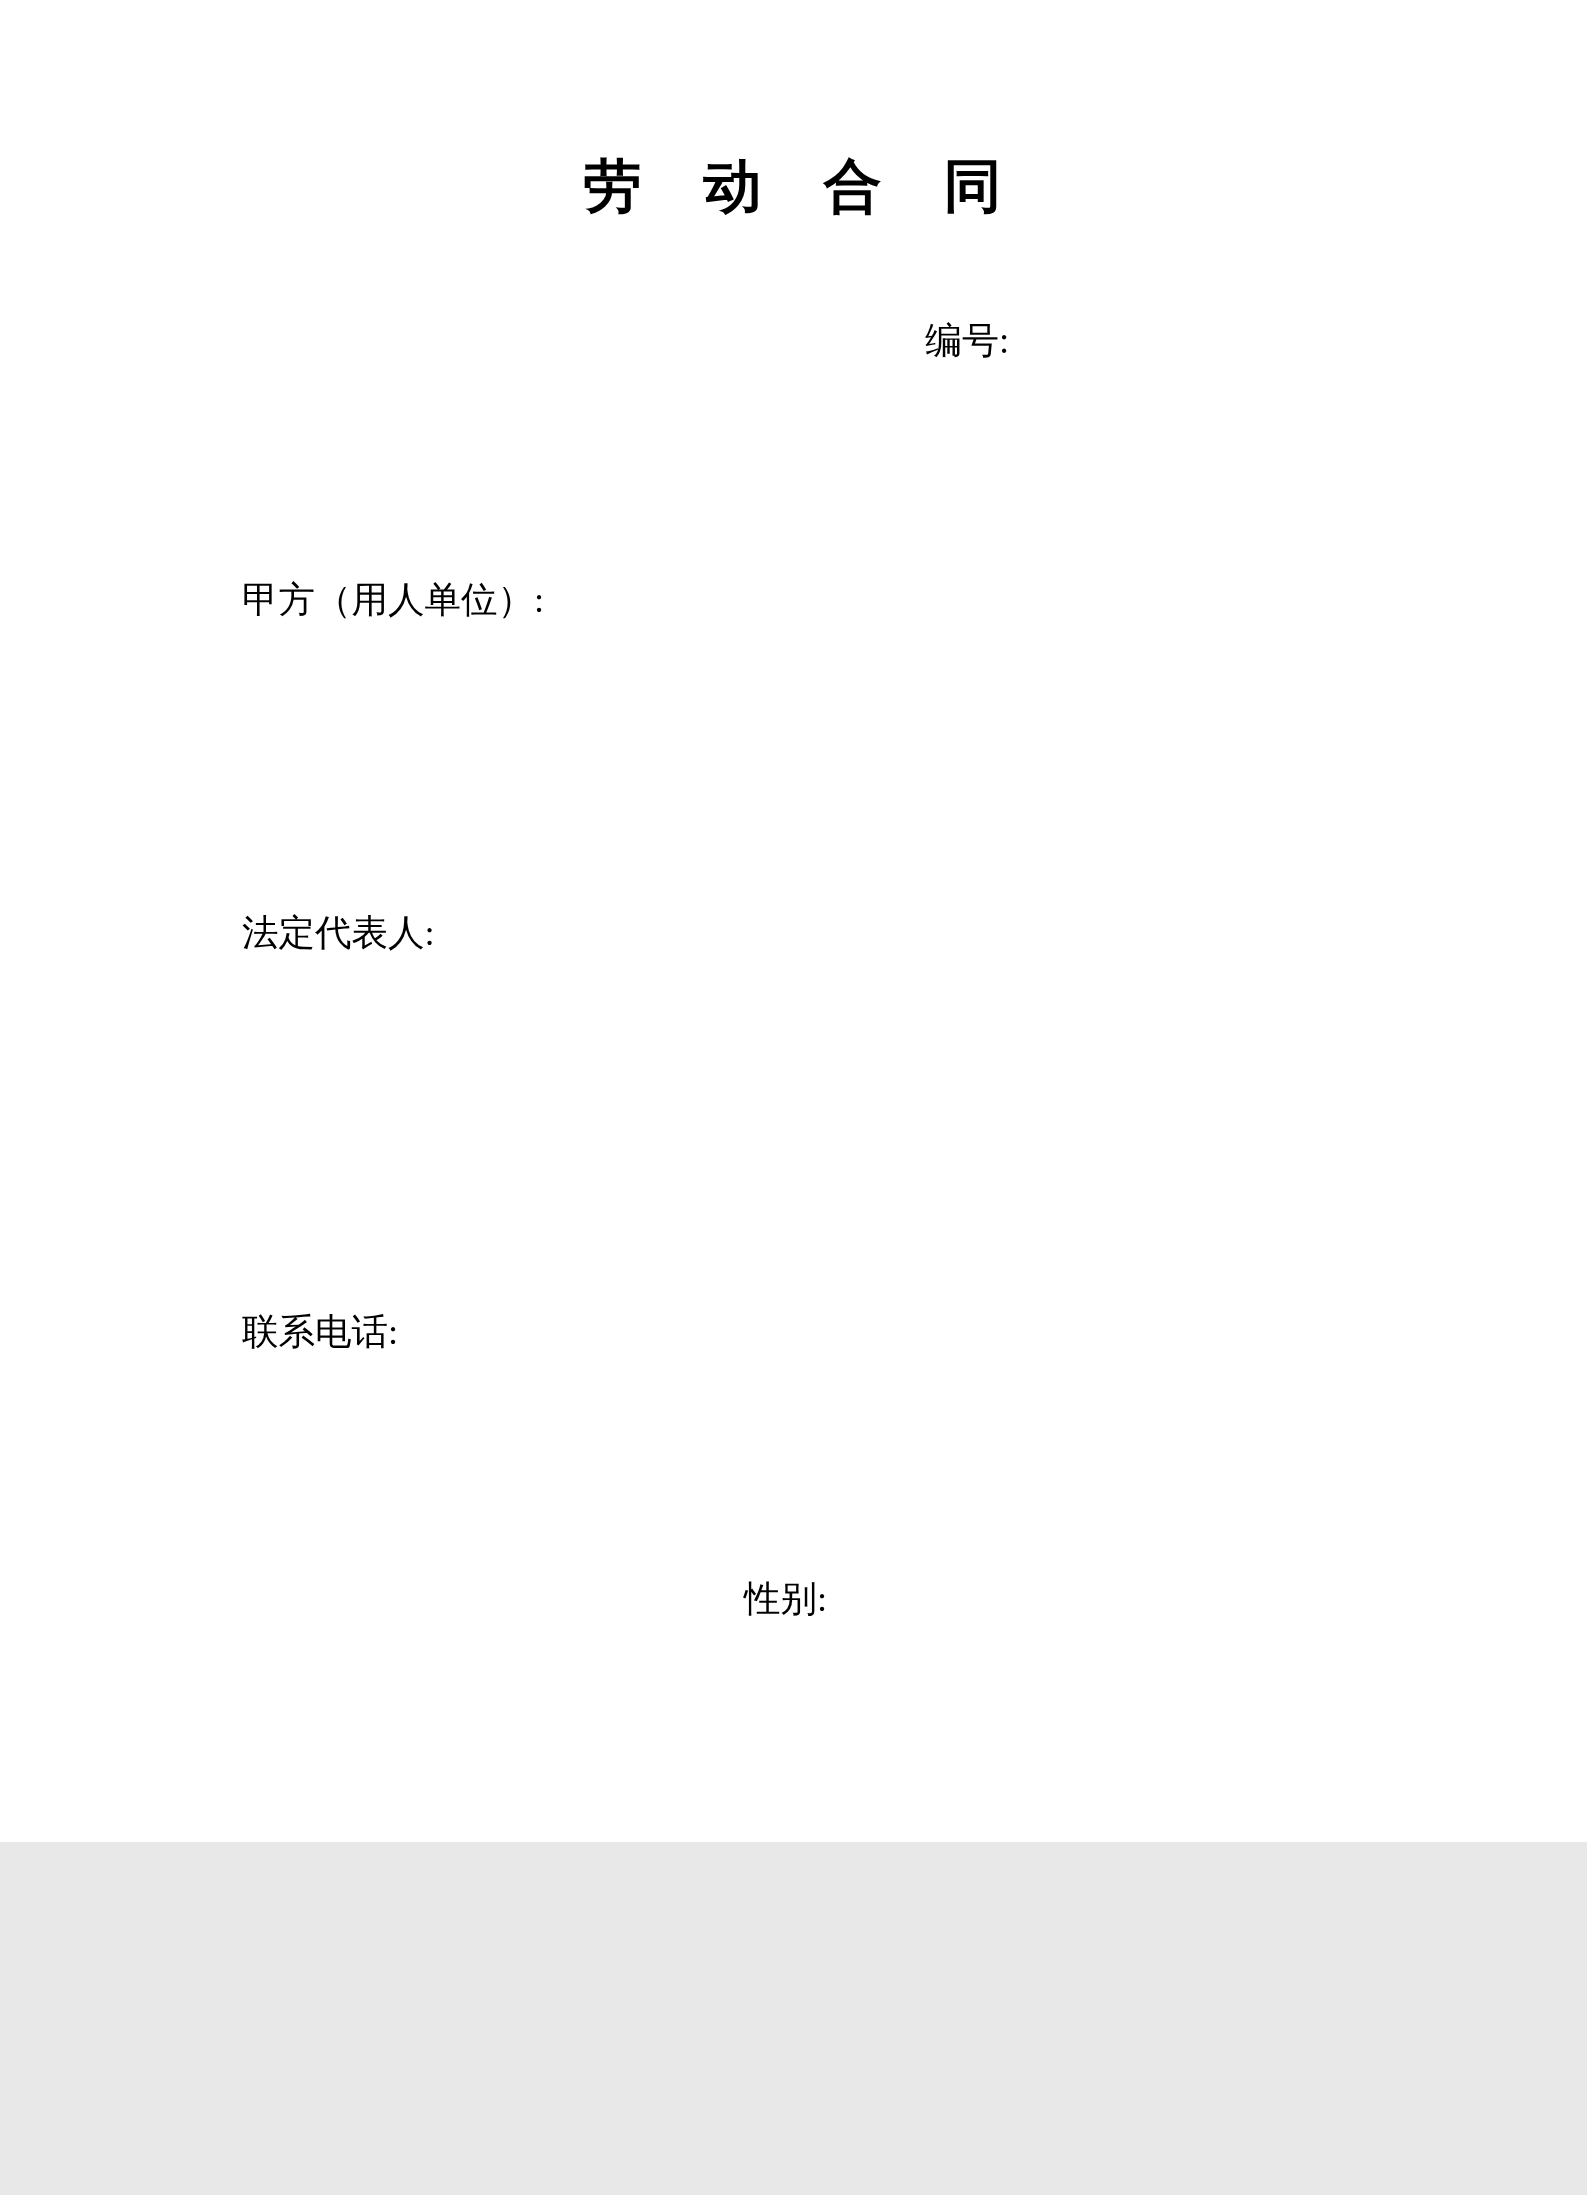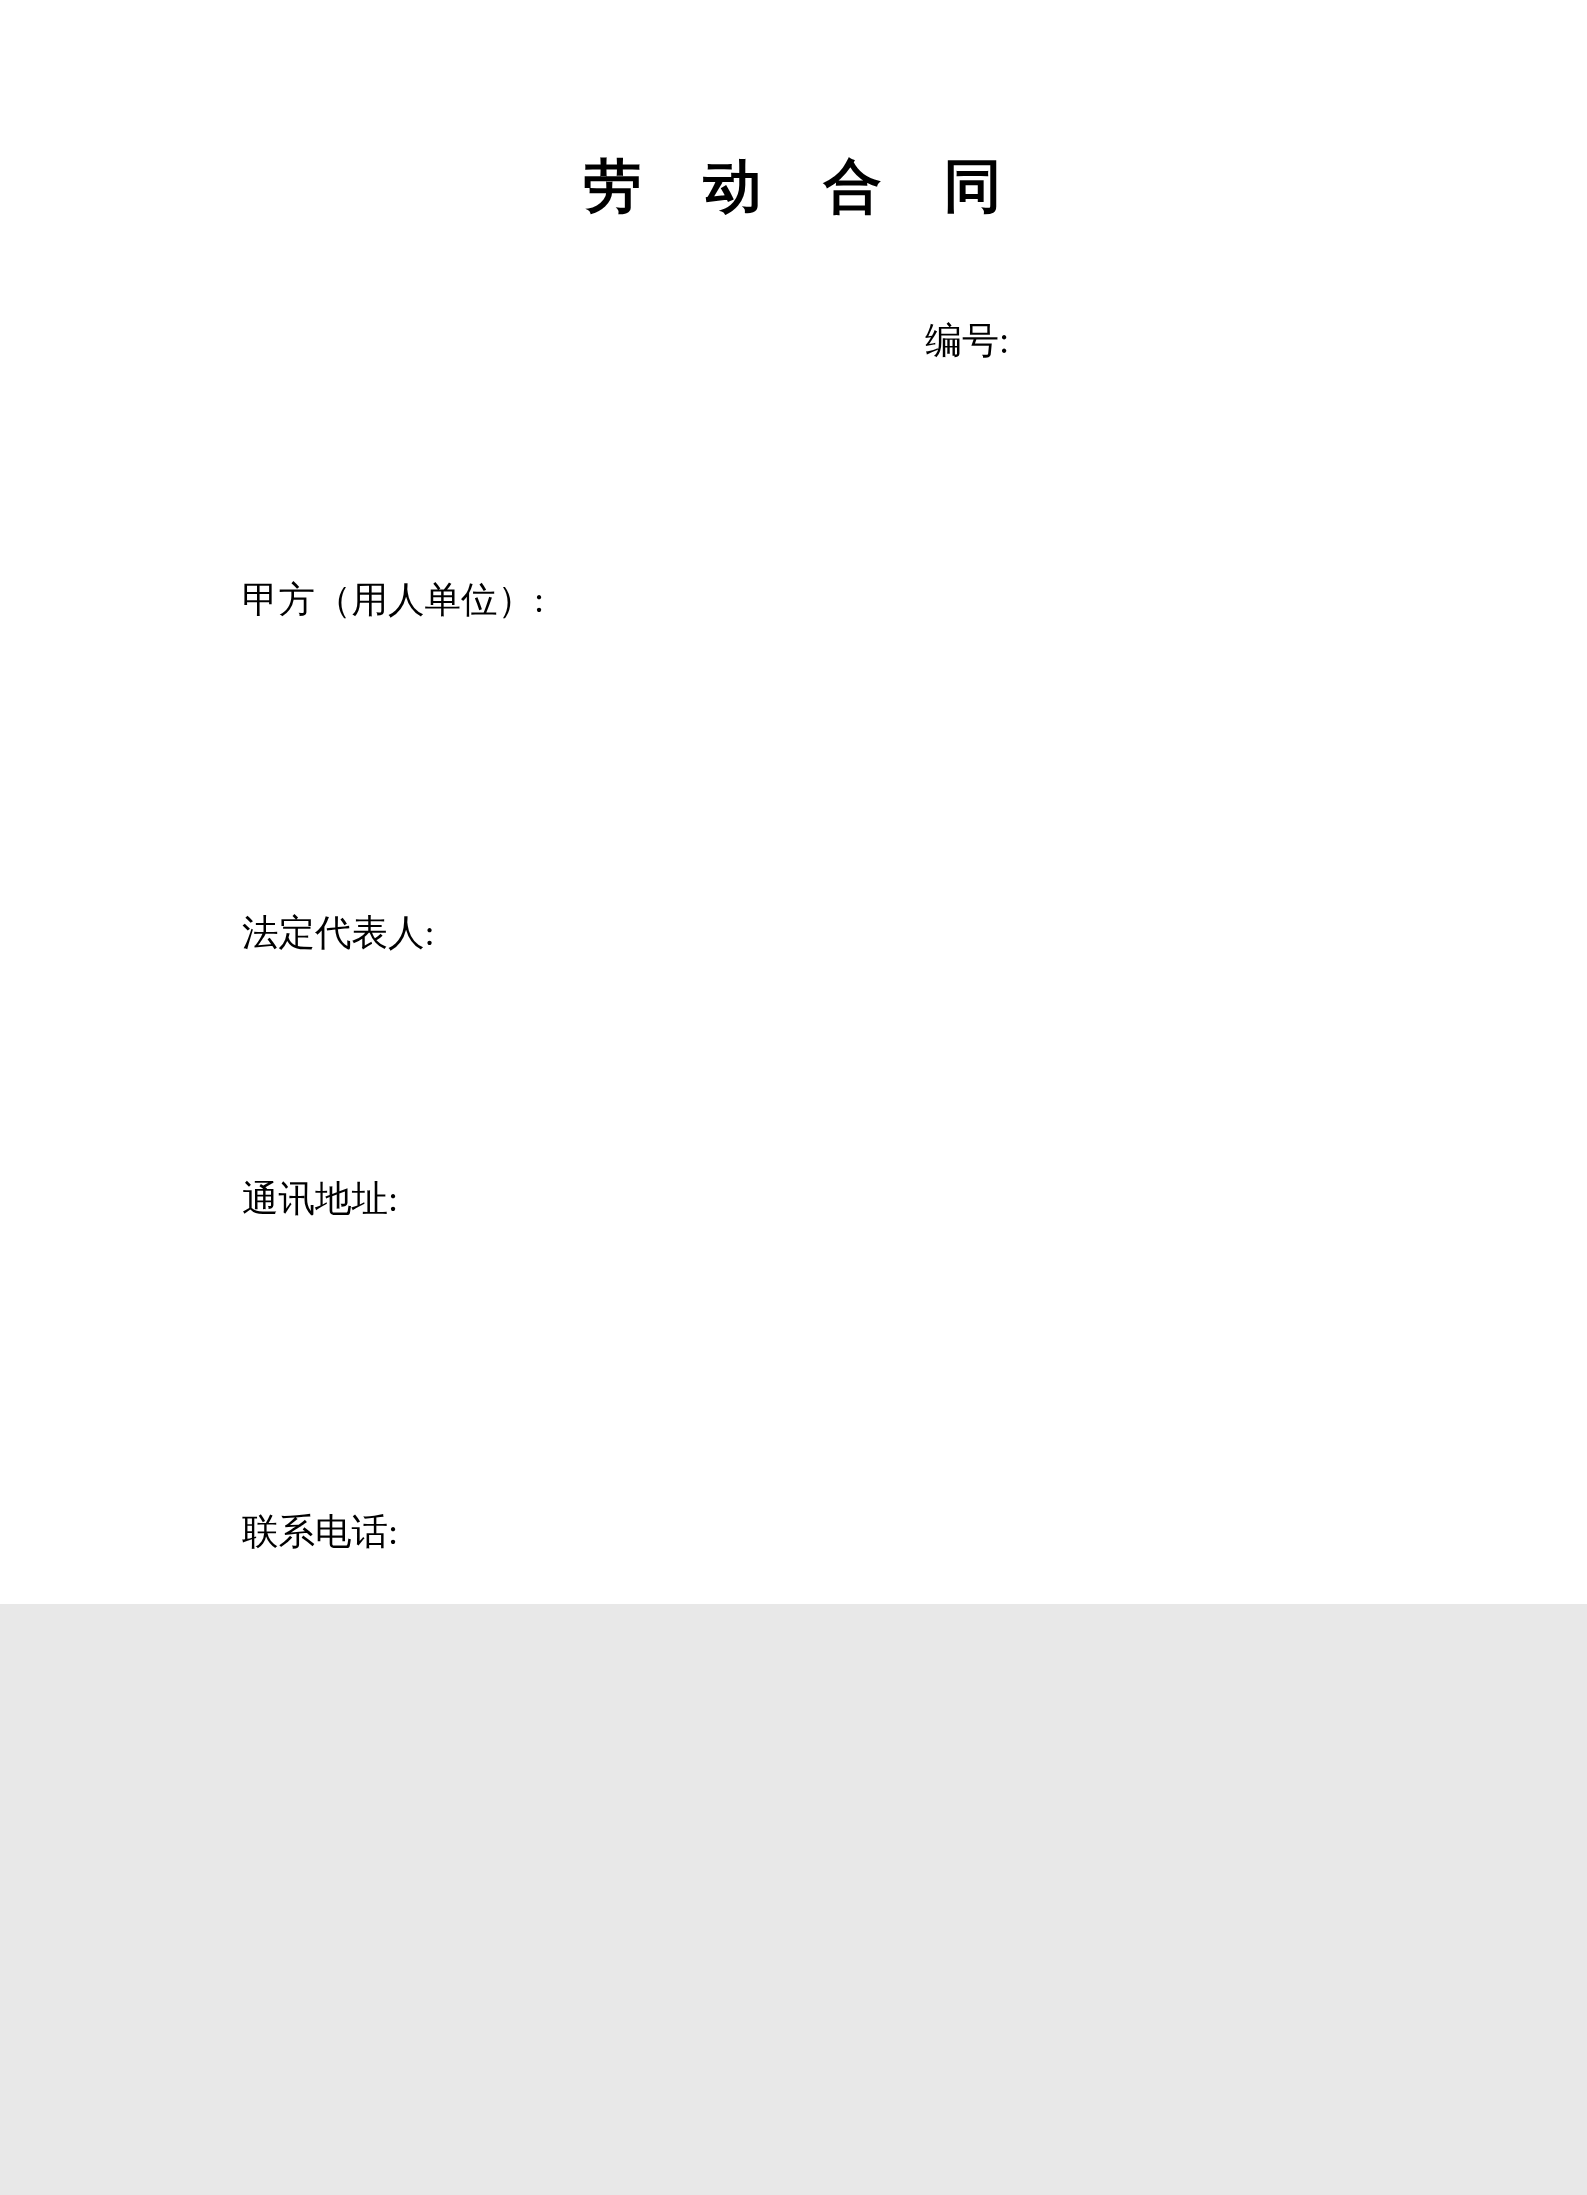"劳 动 合 同" .page { height: 1604px -> 1842px }
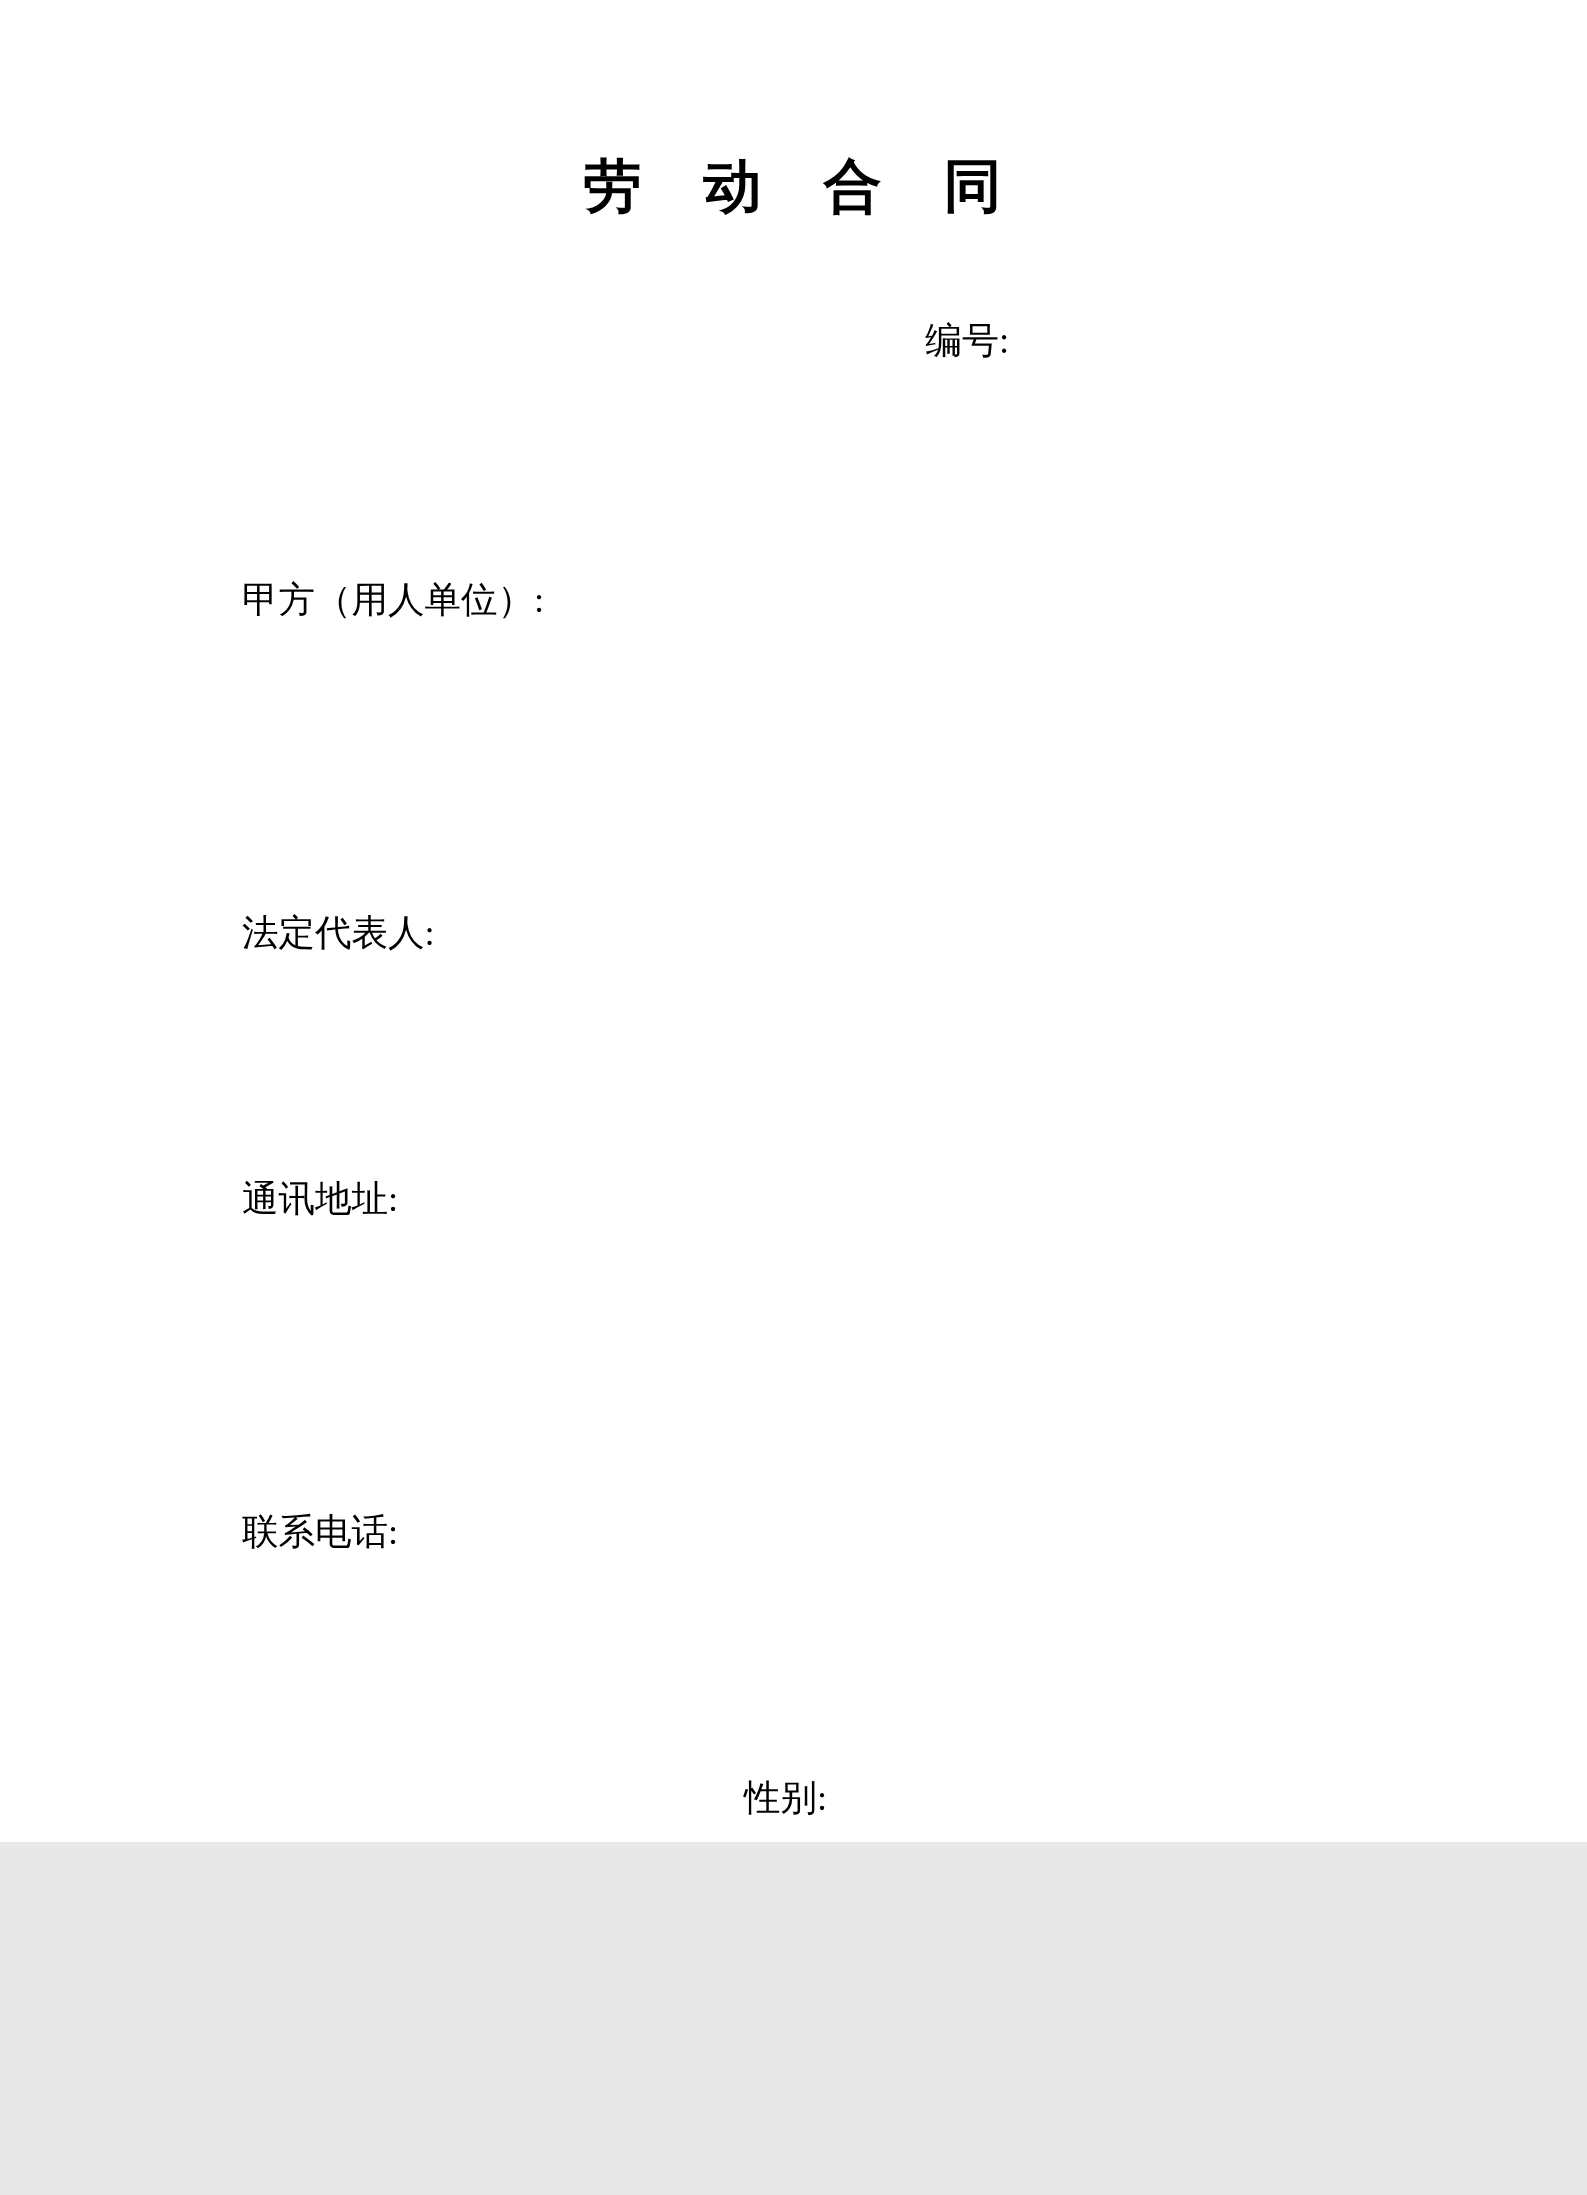"通讯地址:" div.line { html: <div>通讯地址:</div> -> none }
